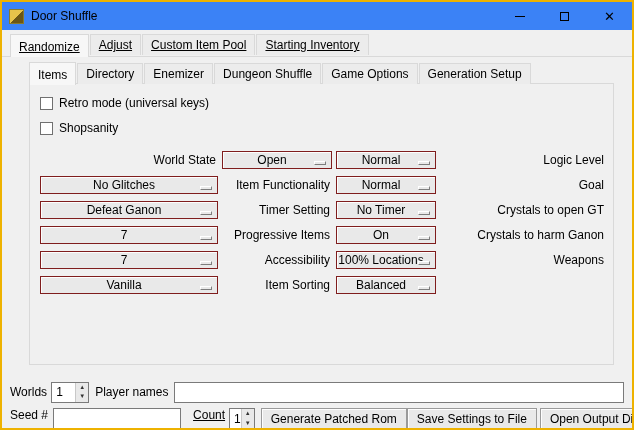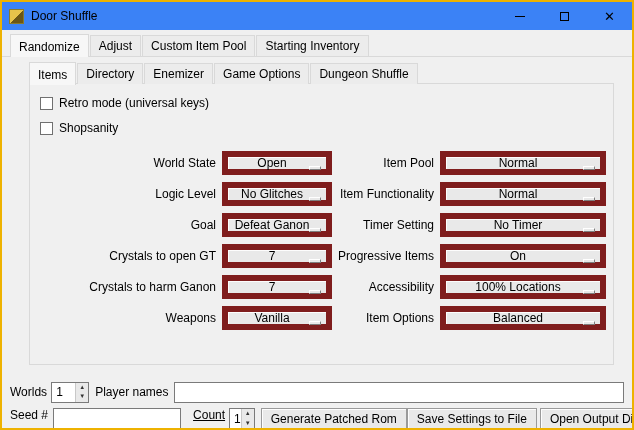"Randomize" .outer-tabbar { align-items: center -> flex-start; text-decoration: none -> underline }
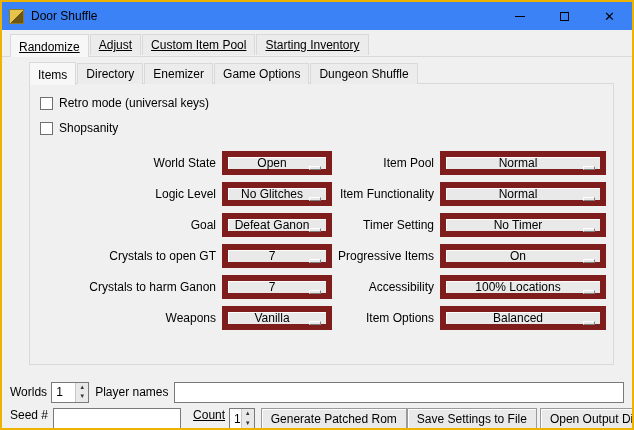"Game Options" span.tab { order: before "Dungeon Shuffle" -> after "Dungeon Shuffle" }
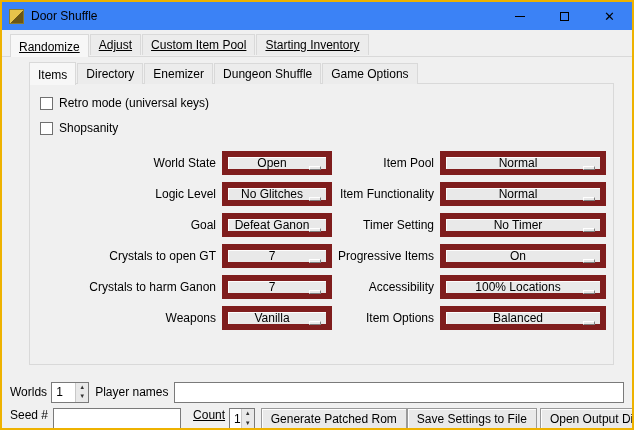"Generation Setup" span.tab { html: none -> <span>Generation Setup</span> }
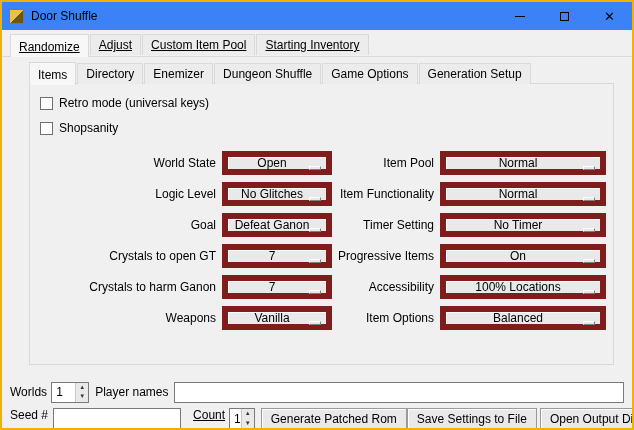"Open" .dropdown { border: 6px solid #7f1d1d -> 1px solid #7f1d1d; height: 24px -> 18px }
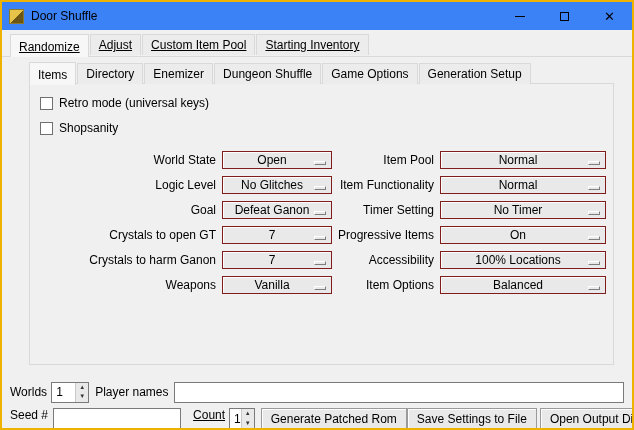"Item Pool" span.field-label { html: <span>Item Pool</span> -> none }
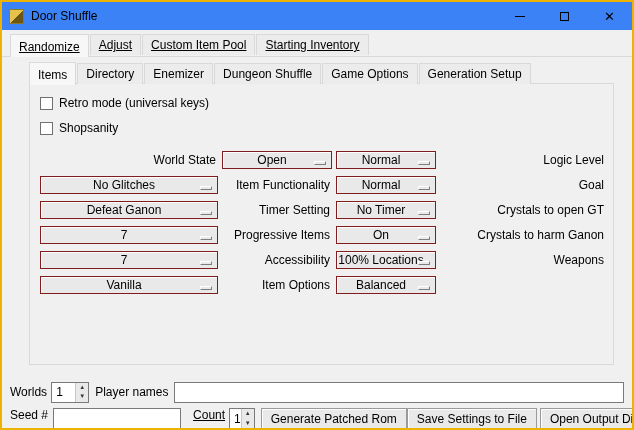"Item Options" span.field-label { text: Options -> Sorting }
